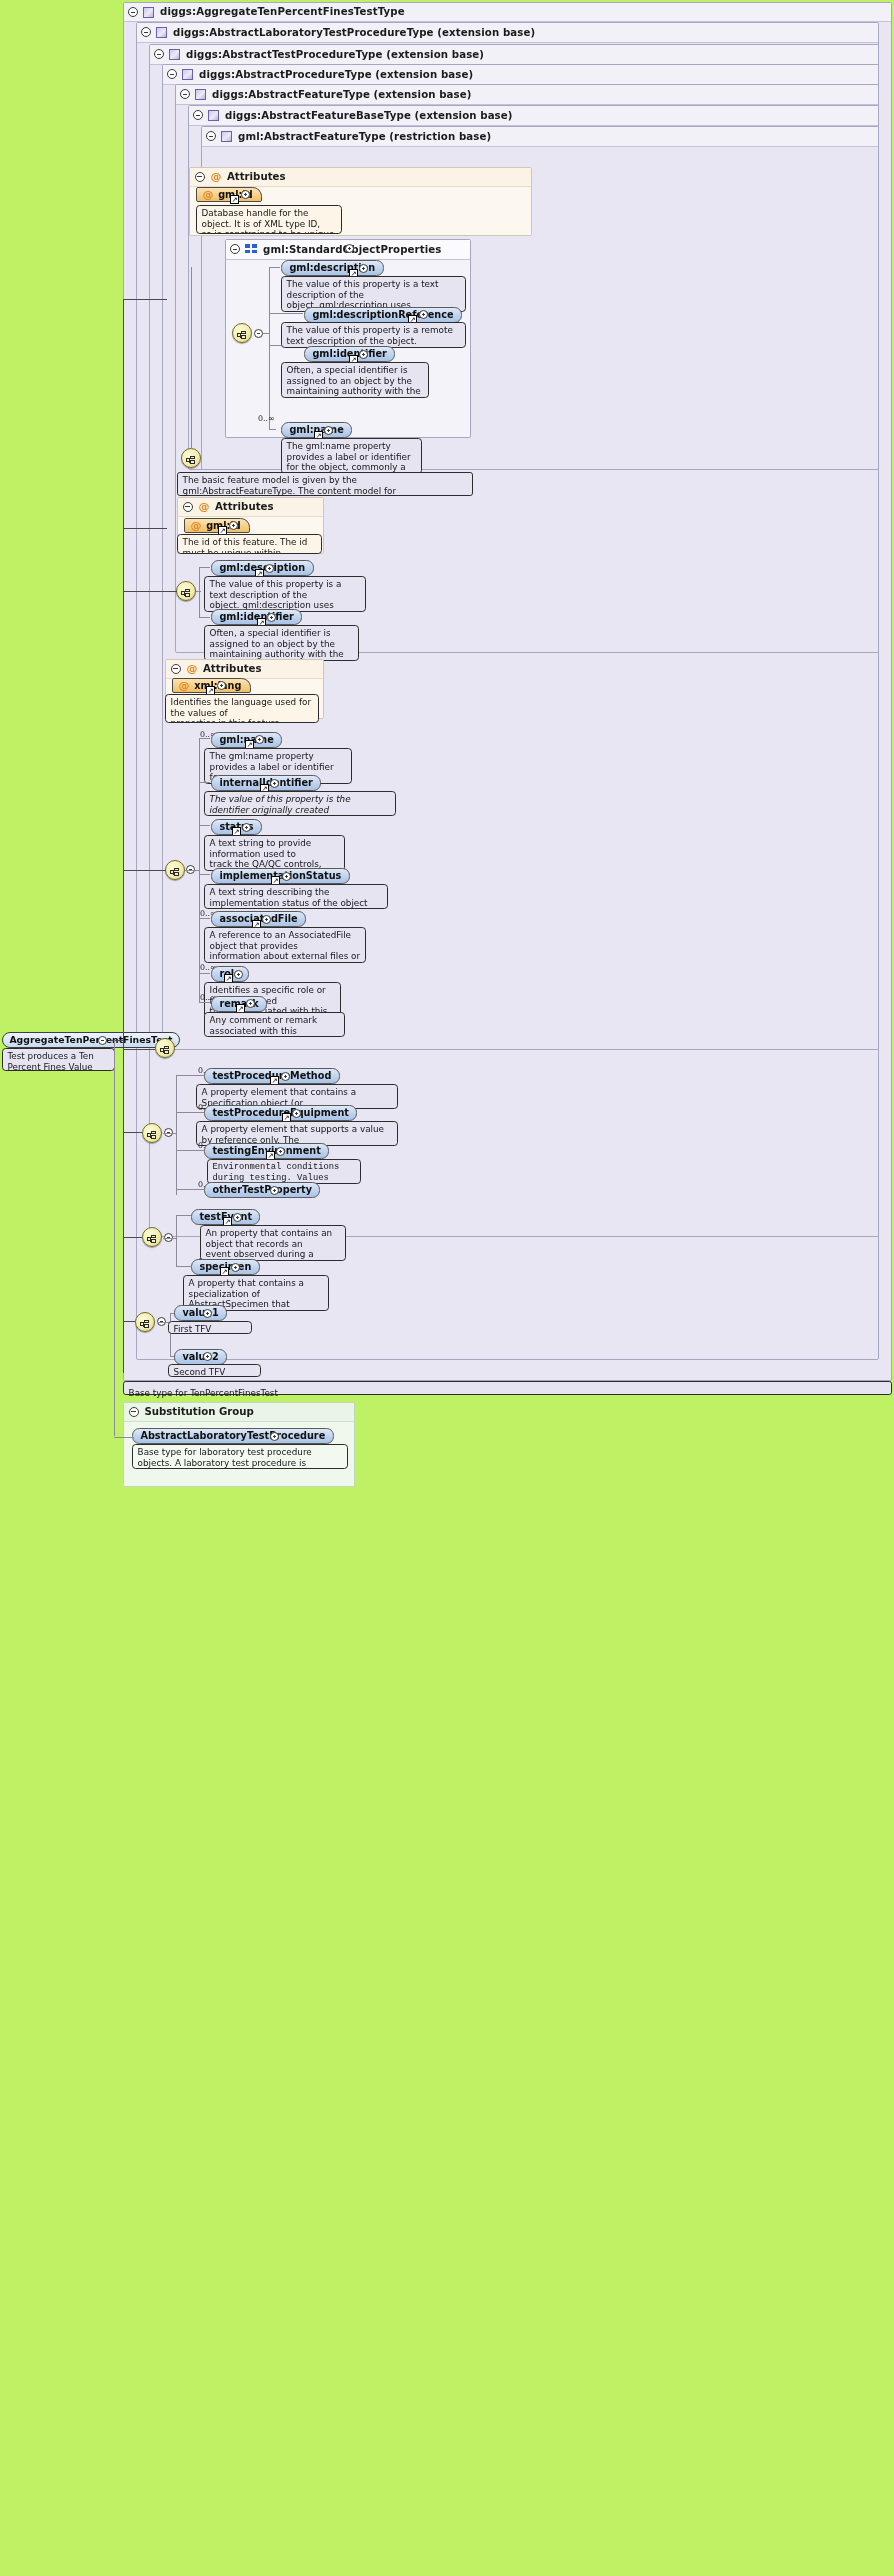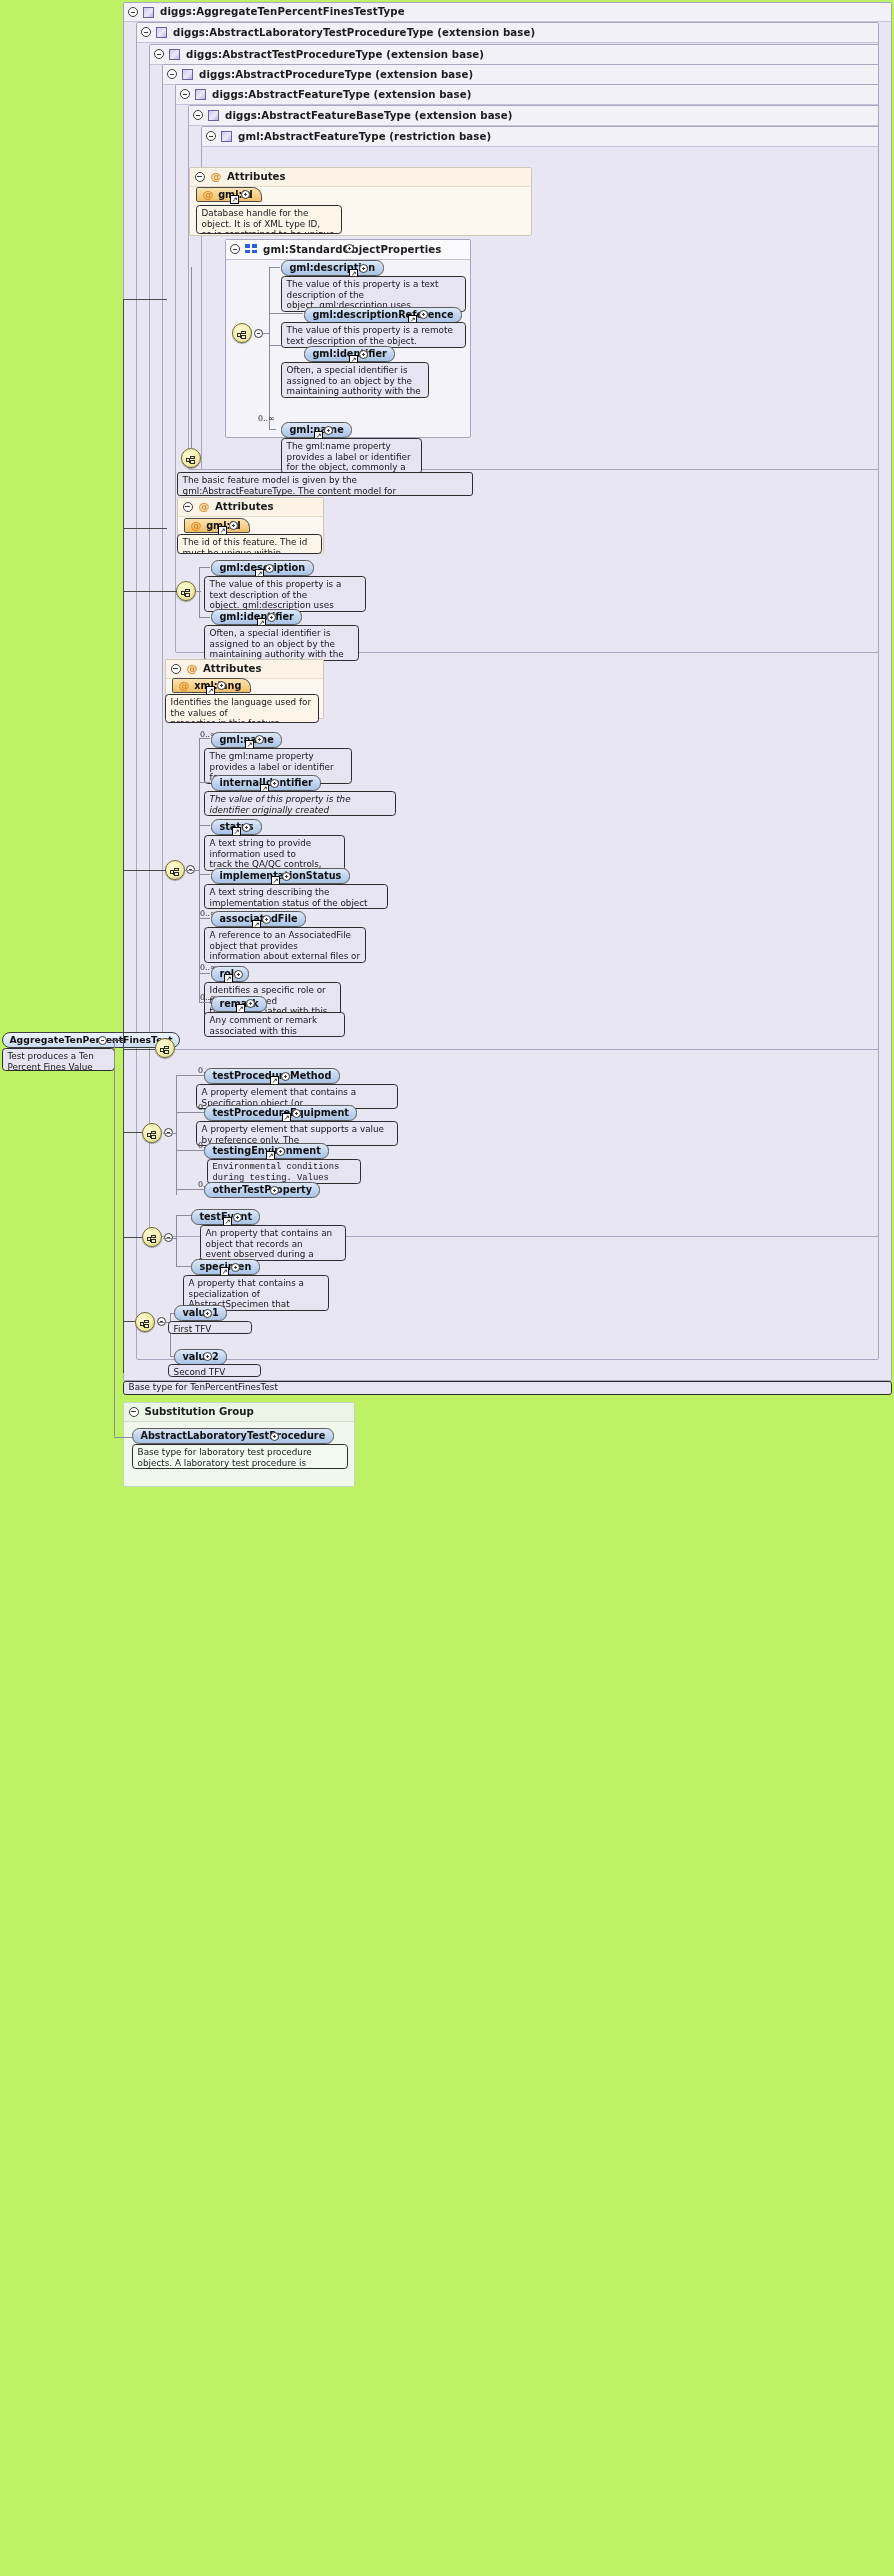"Base type for TenPercentFinesTest" div.framedoc { padding-top: 0 -> 6px }
